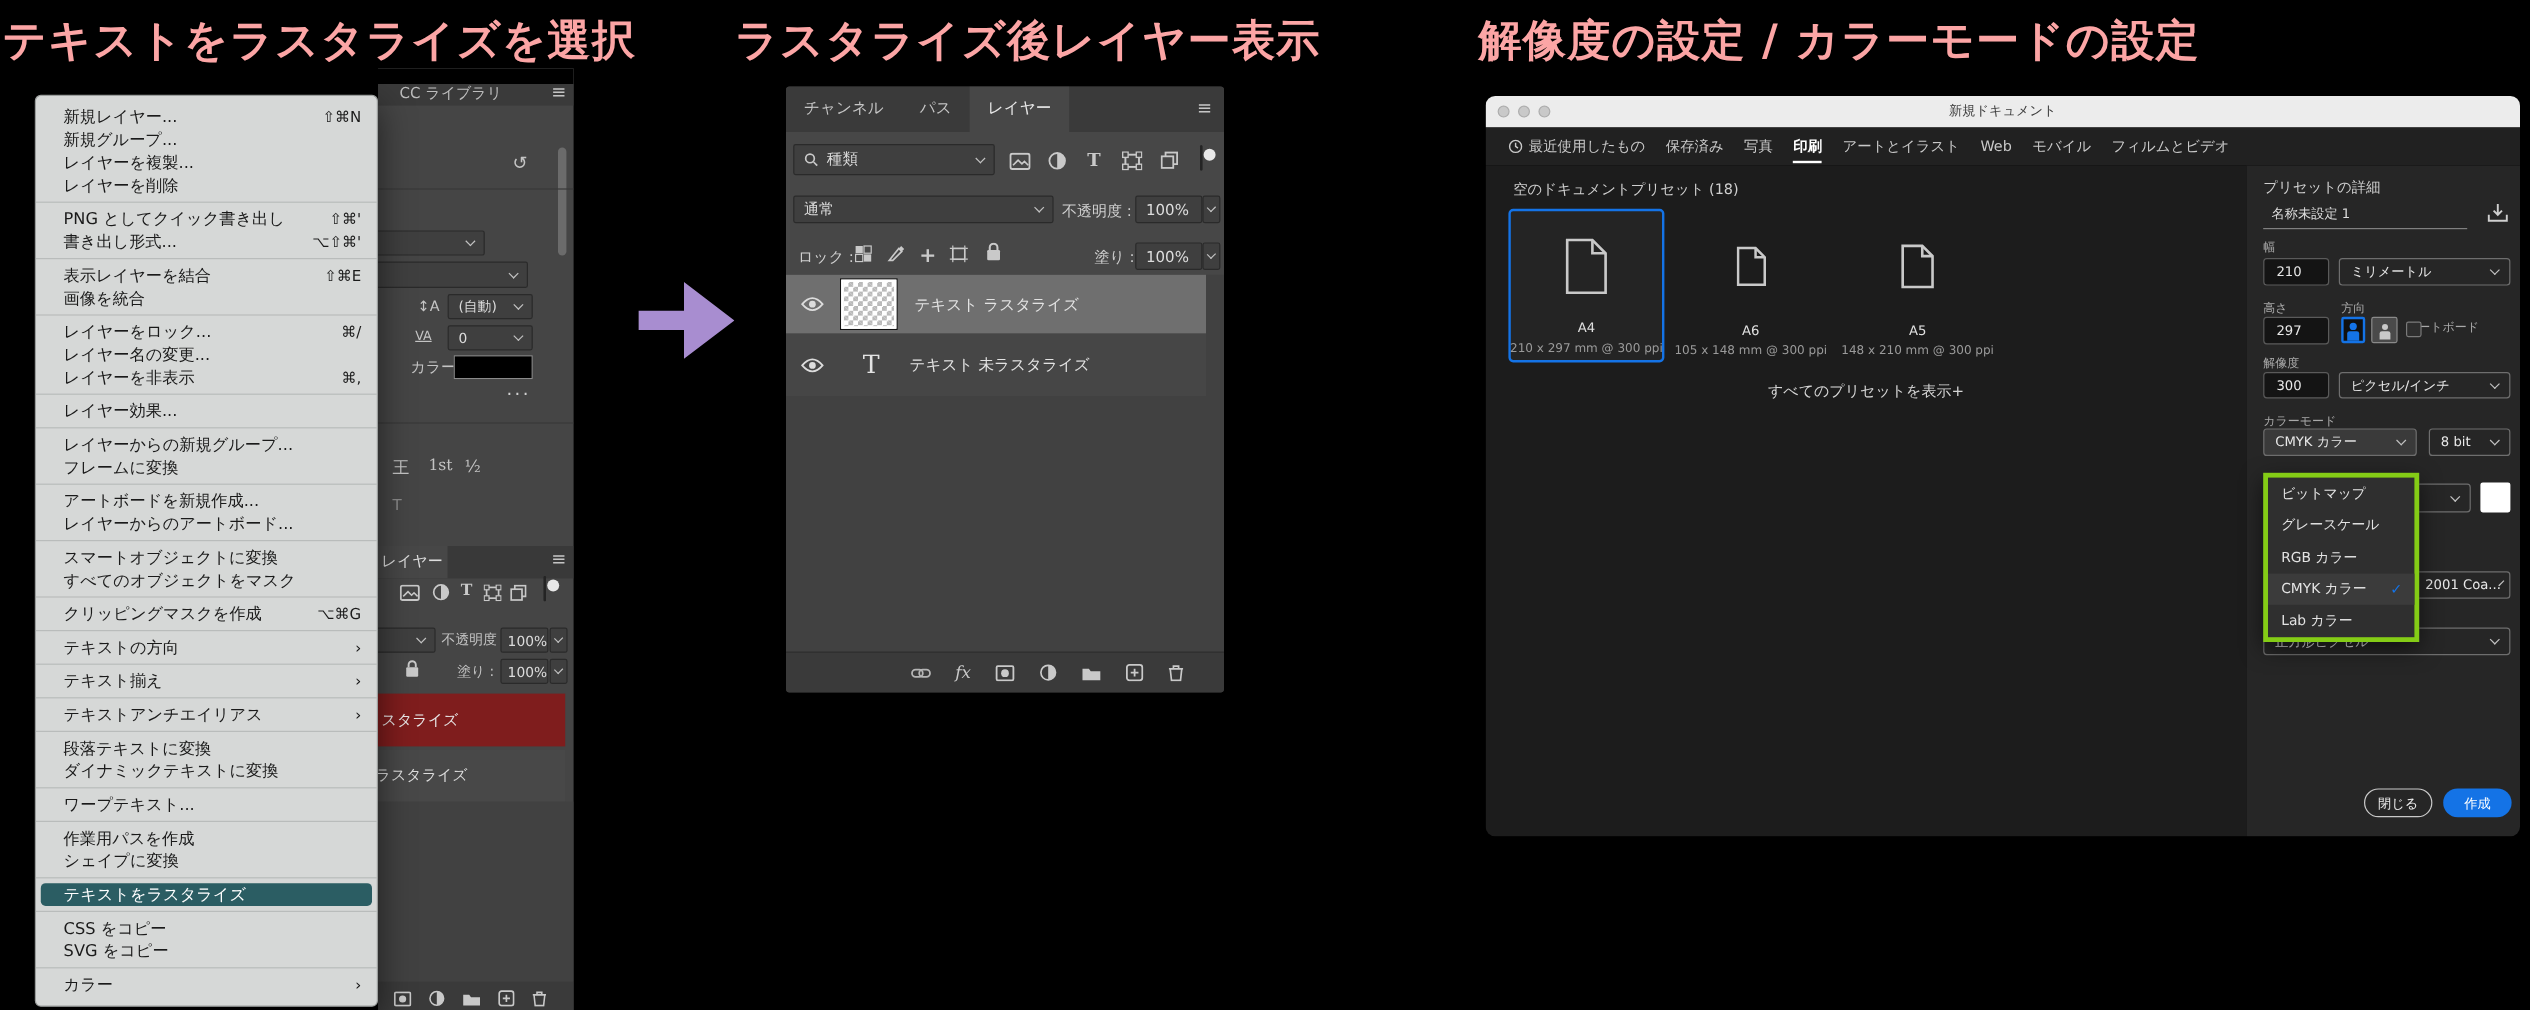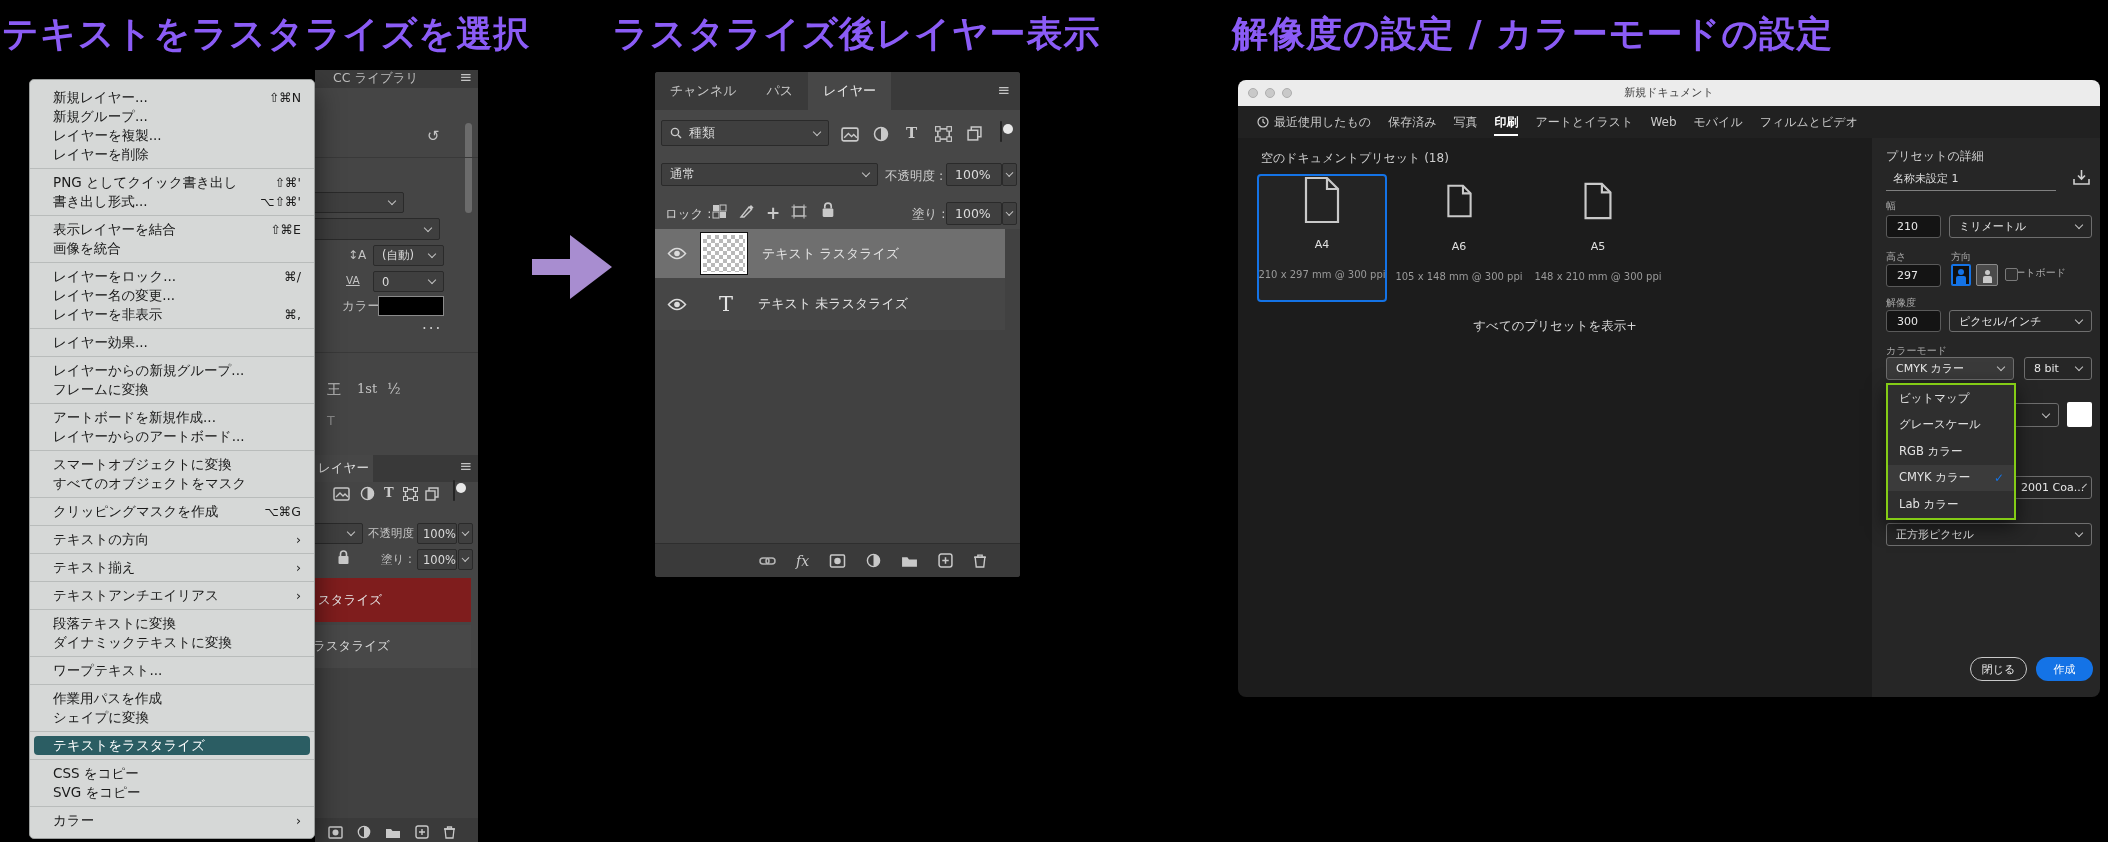"テキストをラスタライズを選択" .heading { color: #8b5cf6 -> #fca5a5 }
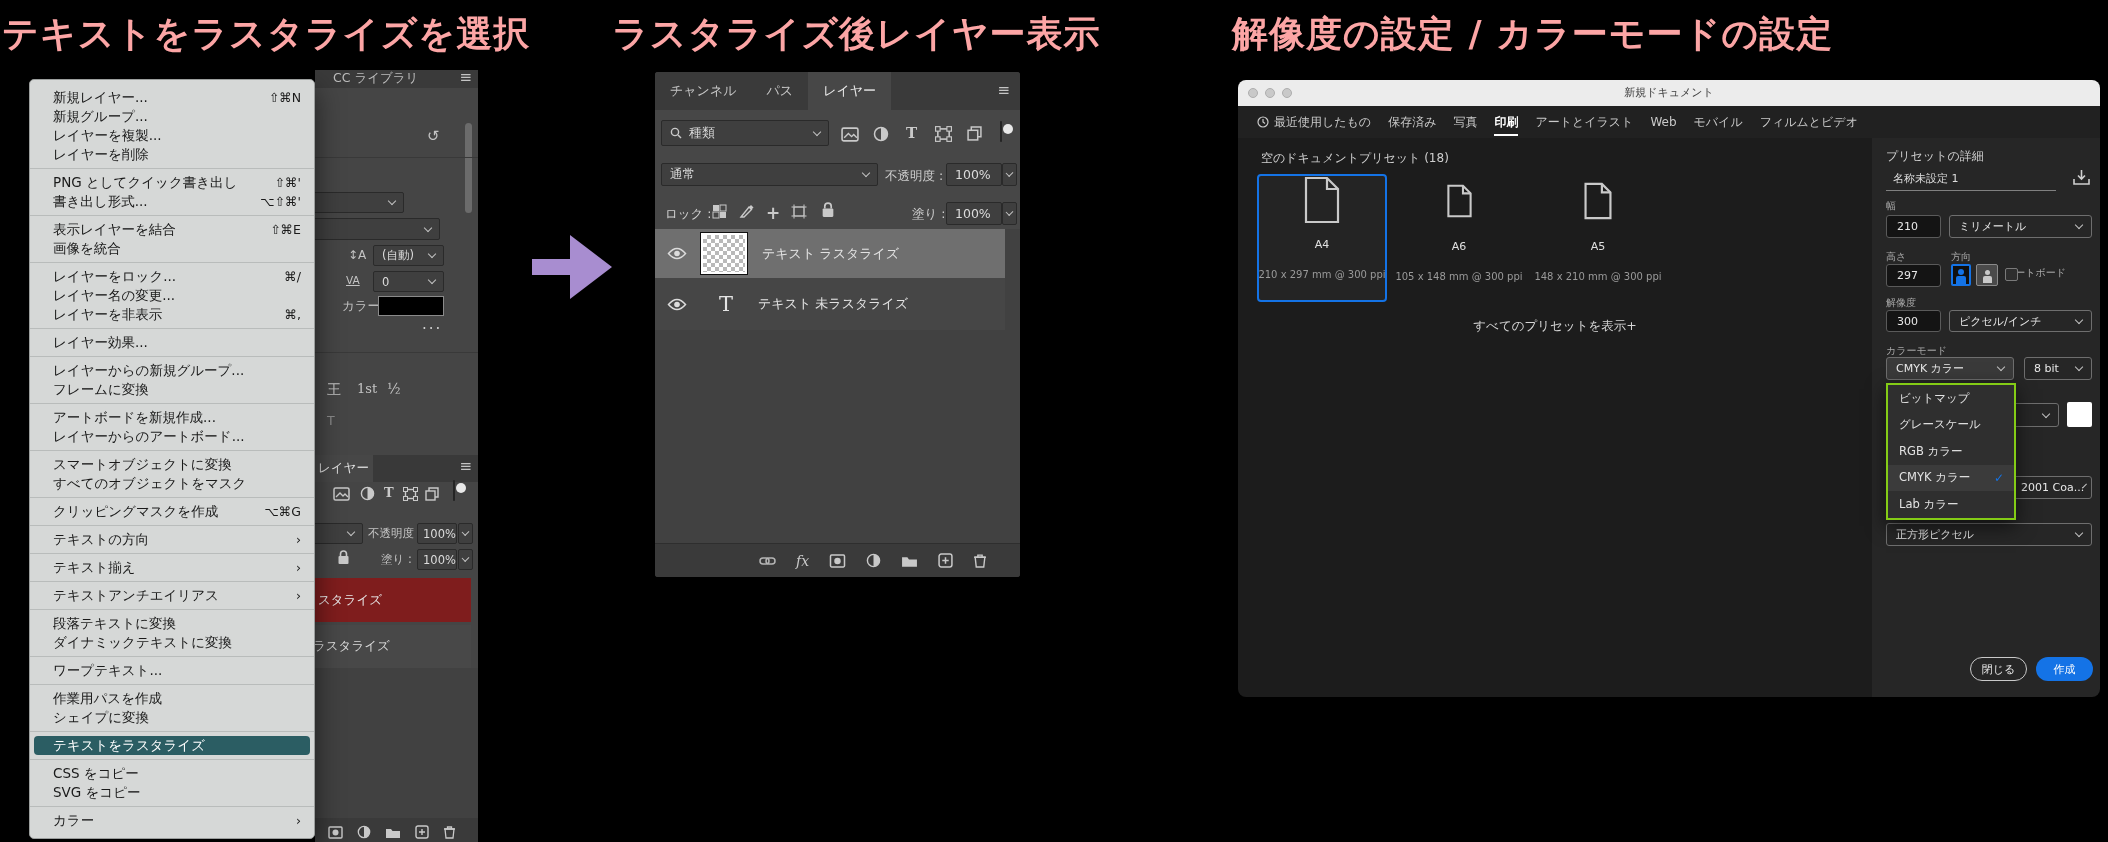"A4" .card { gap: 13px -> none; padding-bottom: 20px -> 4px }
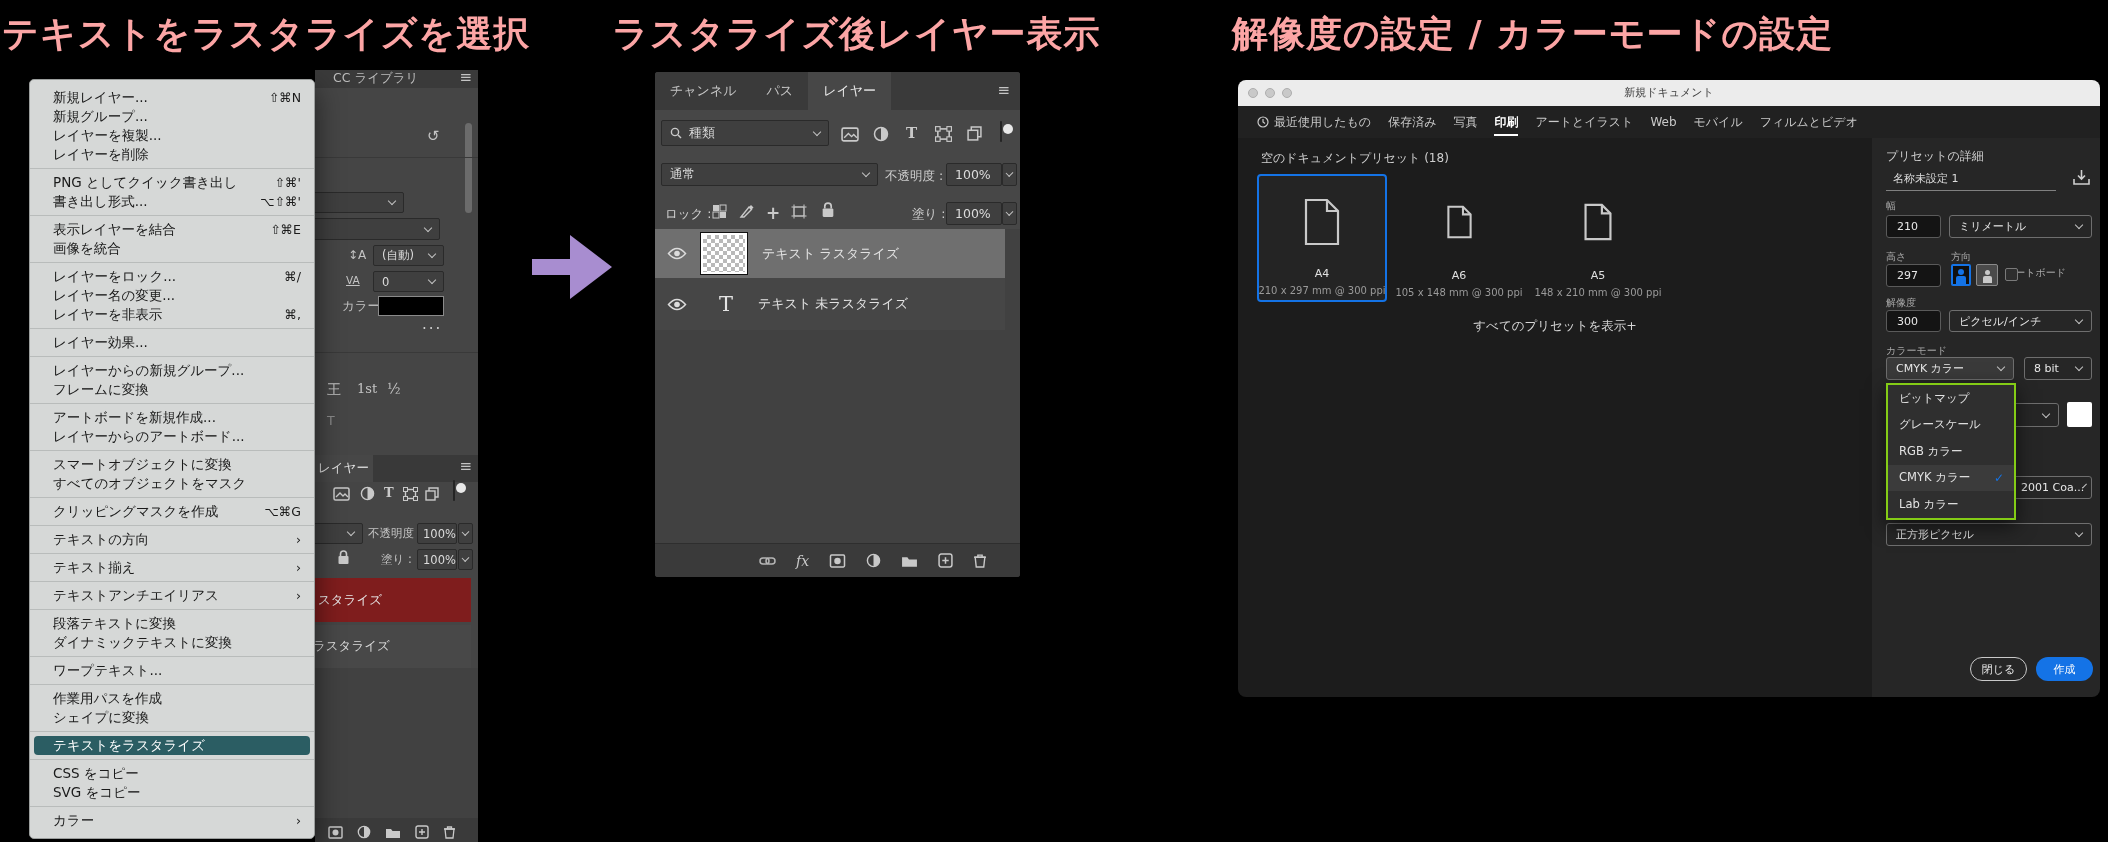"ビットマップ" .cm-dd { border: 2px solid #84cc16 -> 4px solid #84cc16; top: 245px -> 256px }
